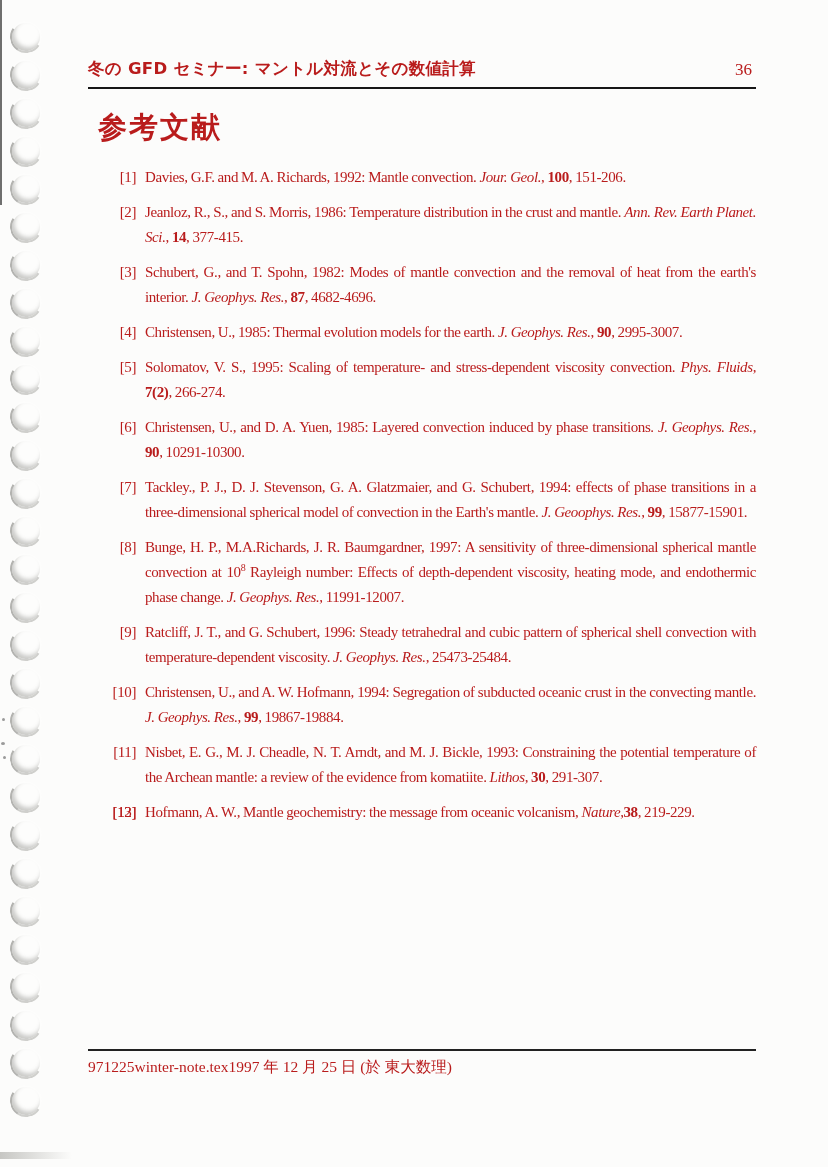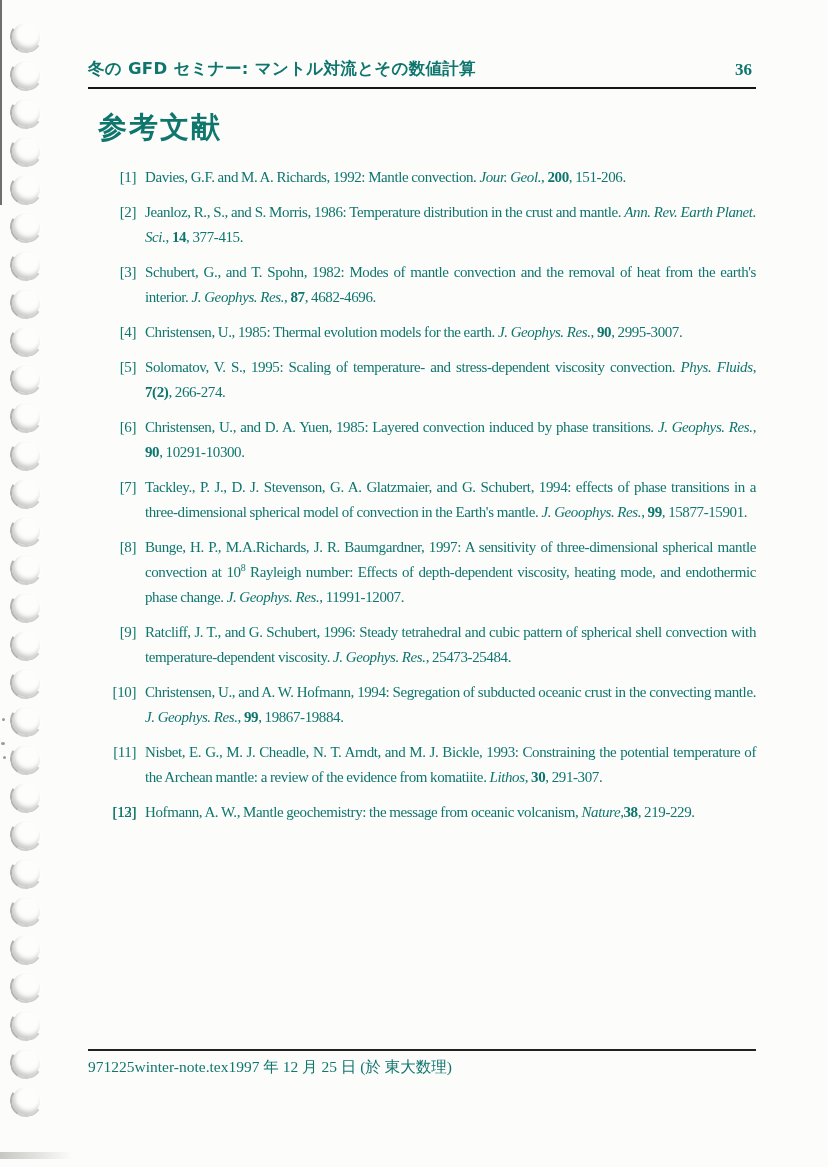"冬の GFD セミナー: マントル対流とその数値計算" .page { color: #0f766e -> #b91c1c }
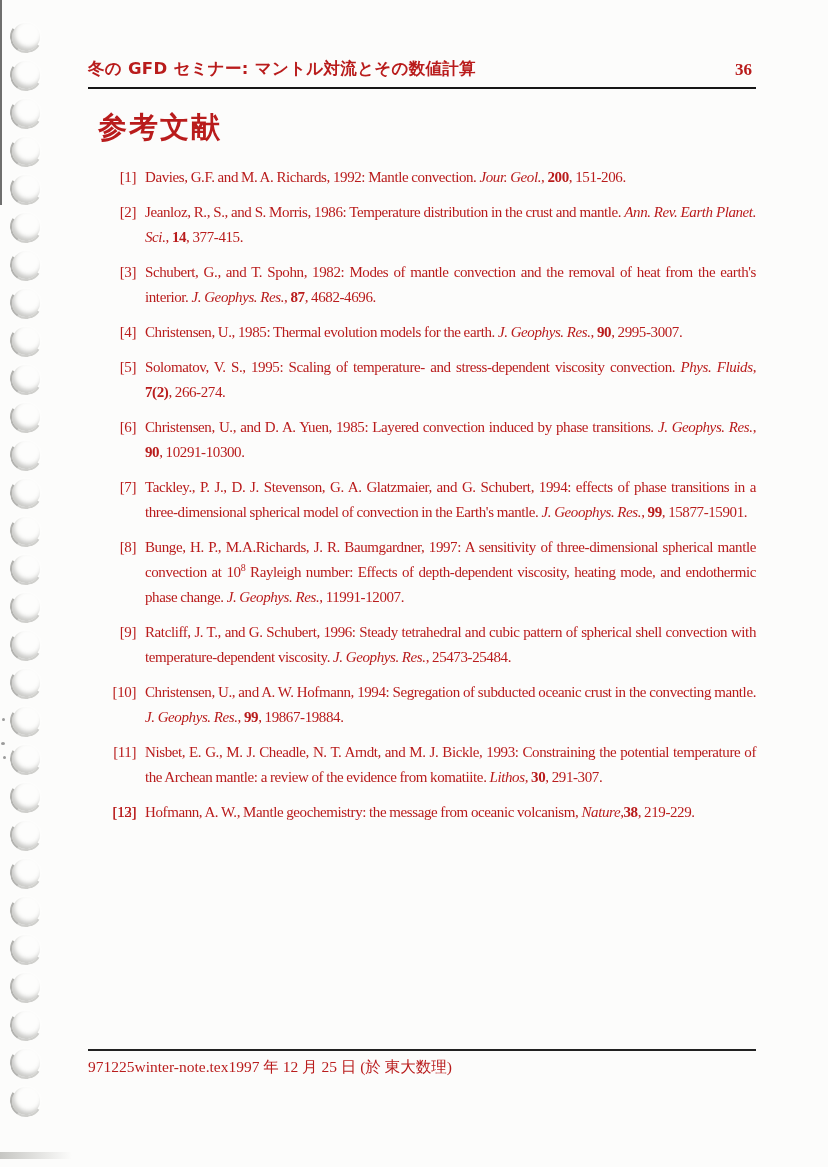"36" .page-number { font-weight: bold -> normal }
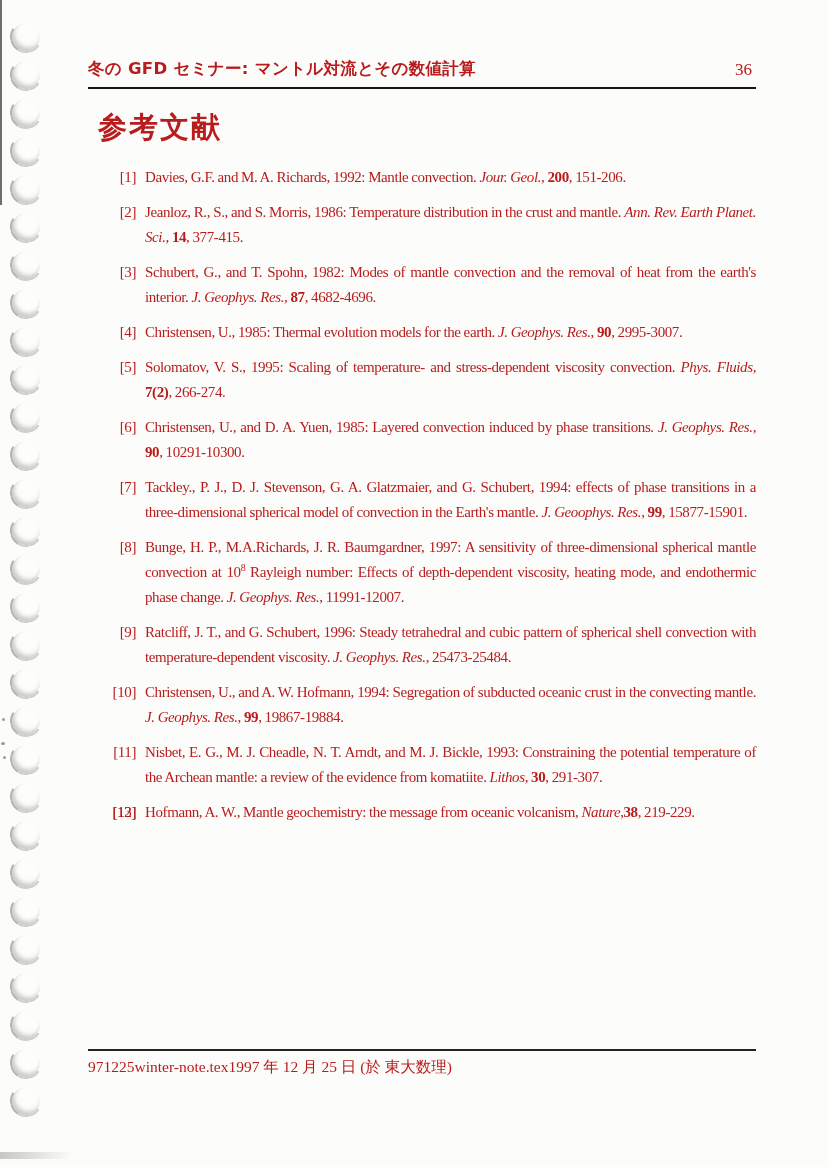"200" b { text: 200 -> 100 }
